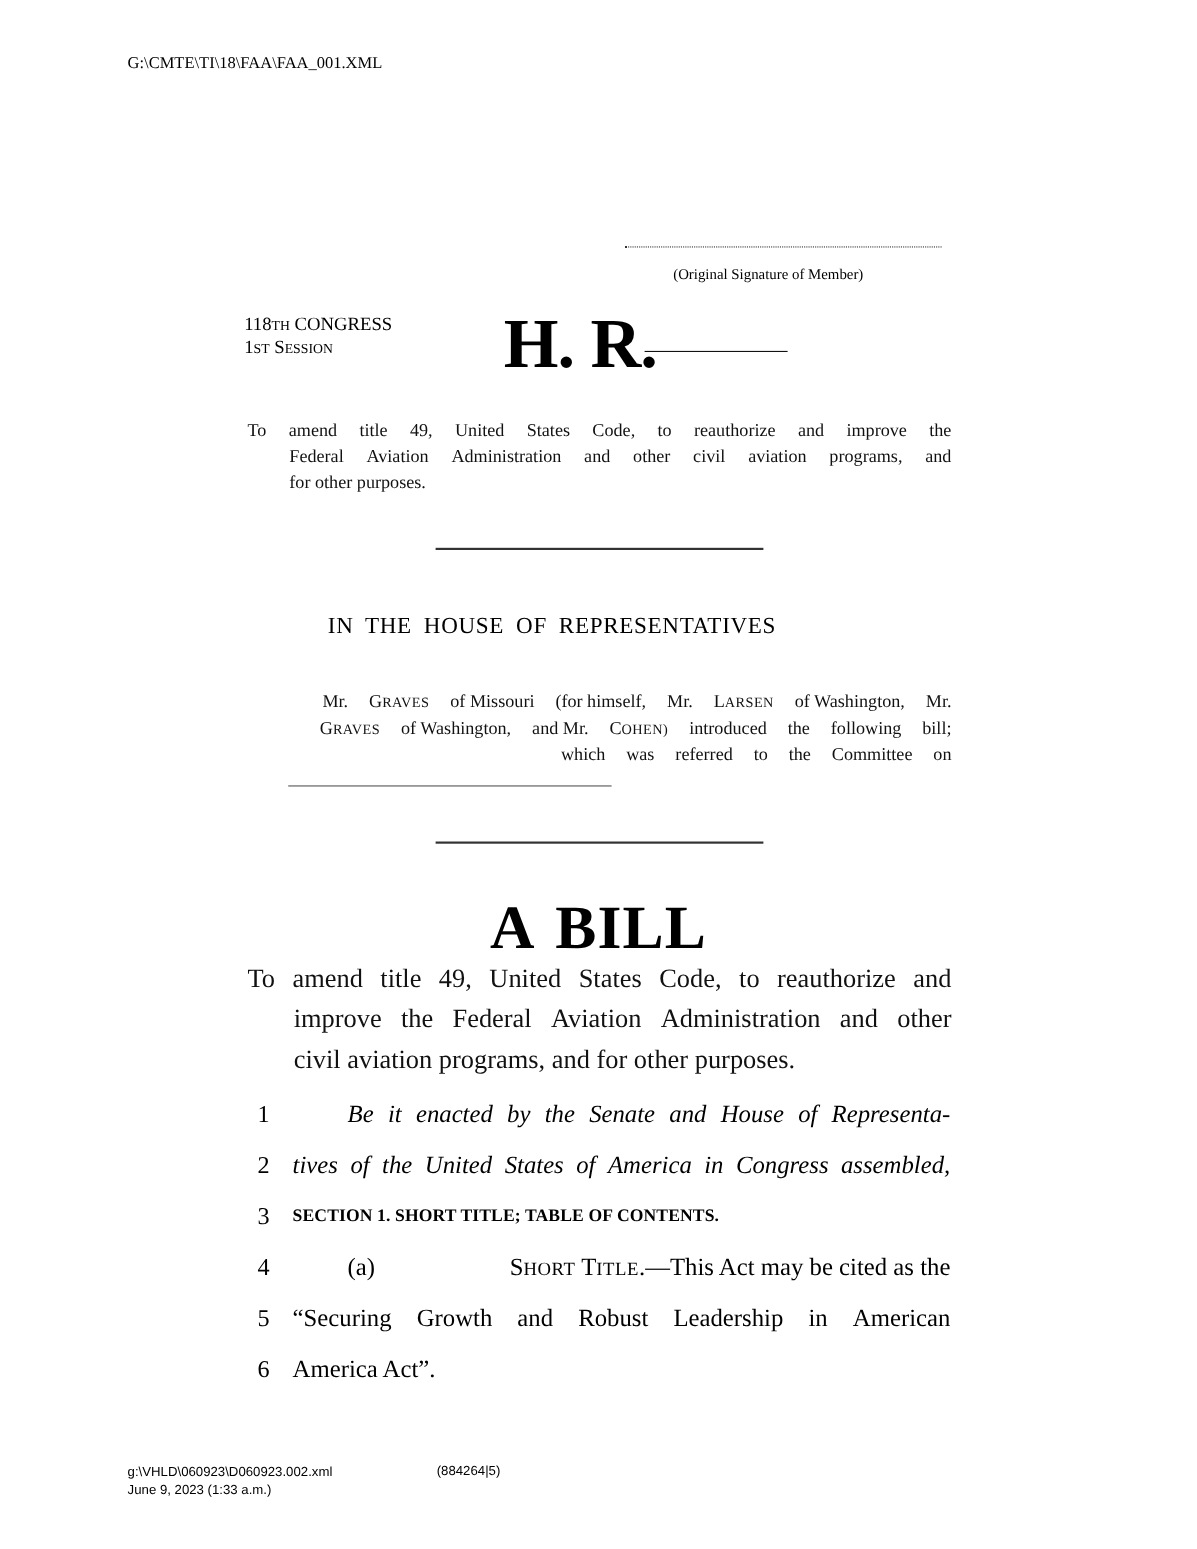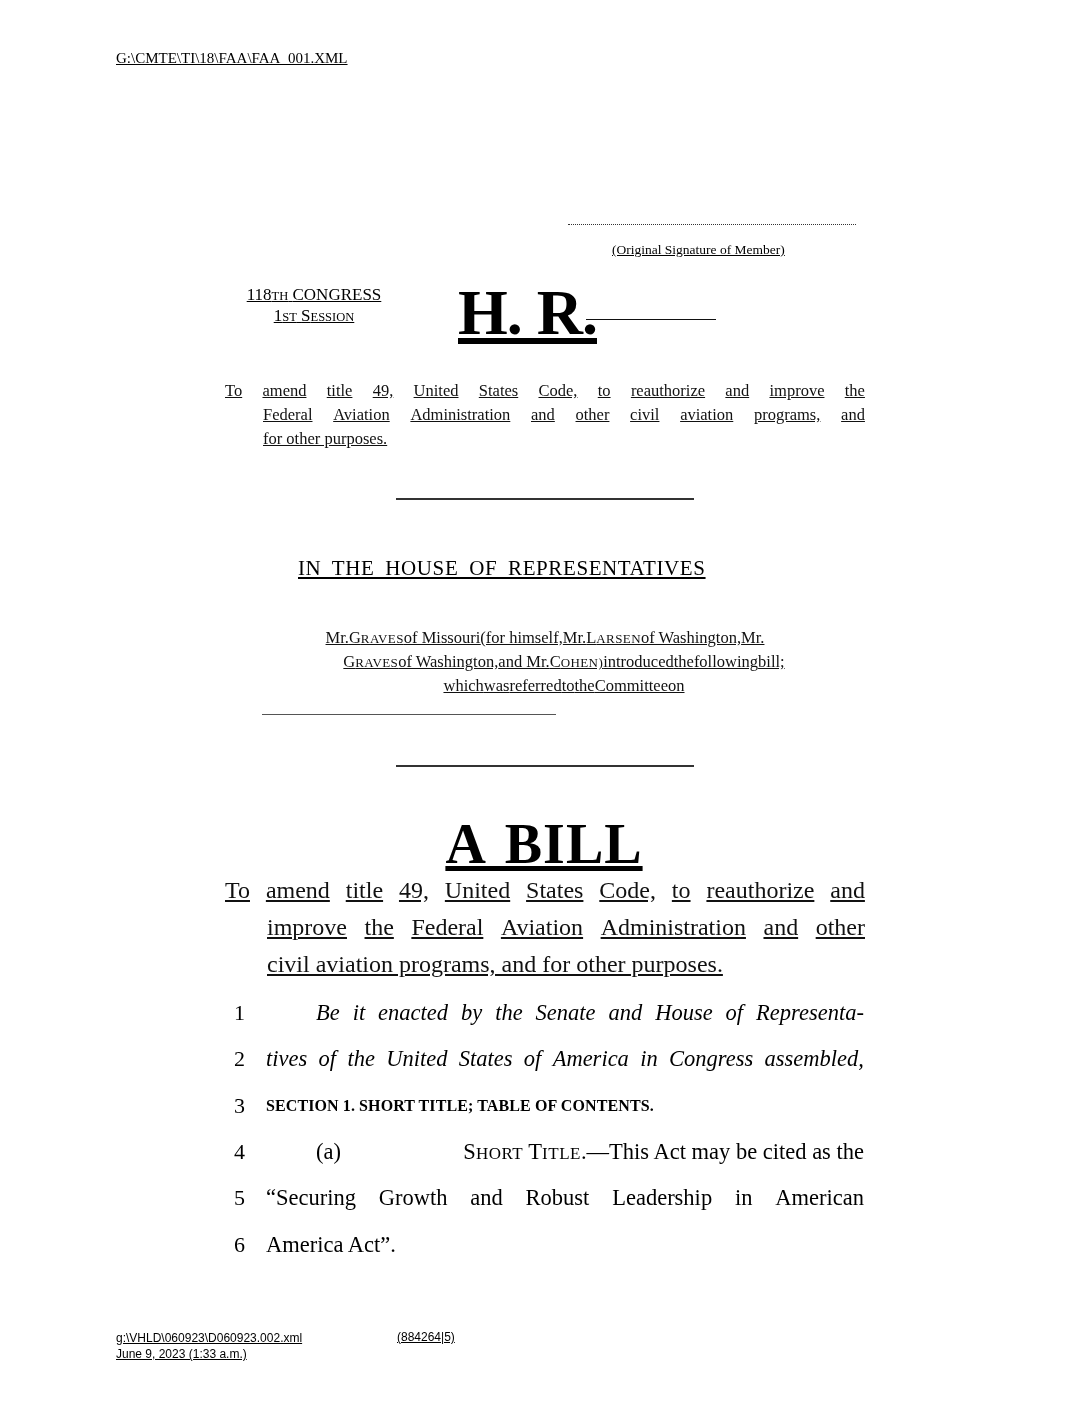"G:\CMTE\TI\18\FAA\FAA_001.XML" .abs { text-decoration: underline -> none }
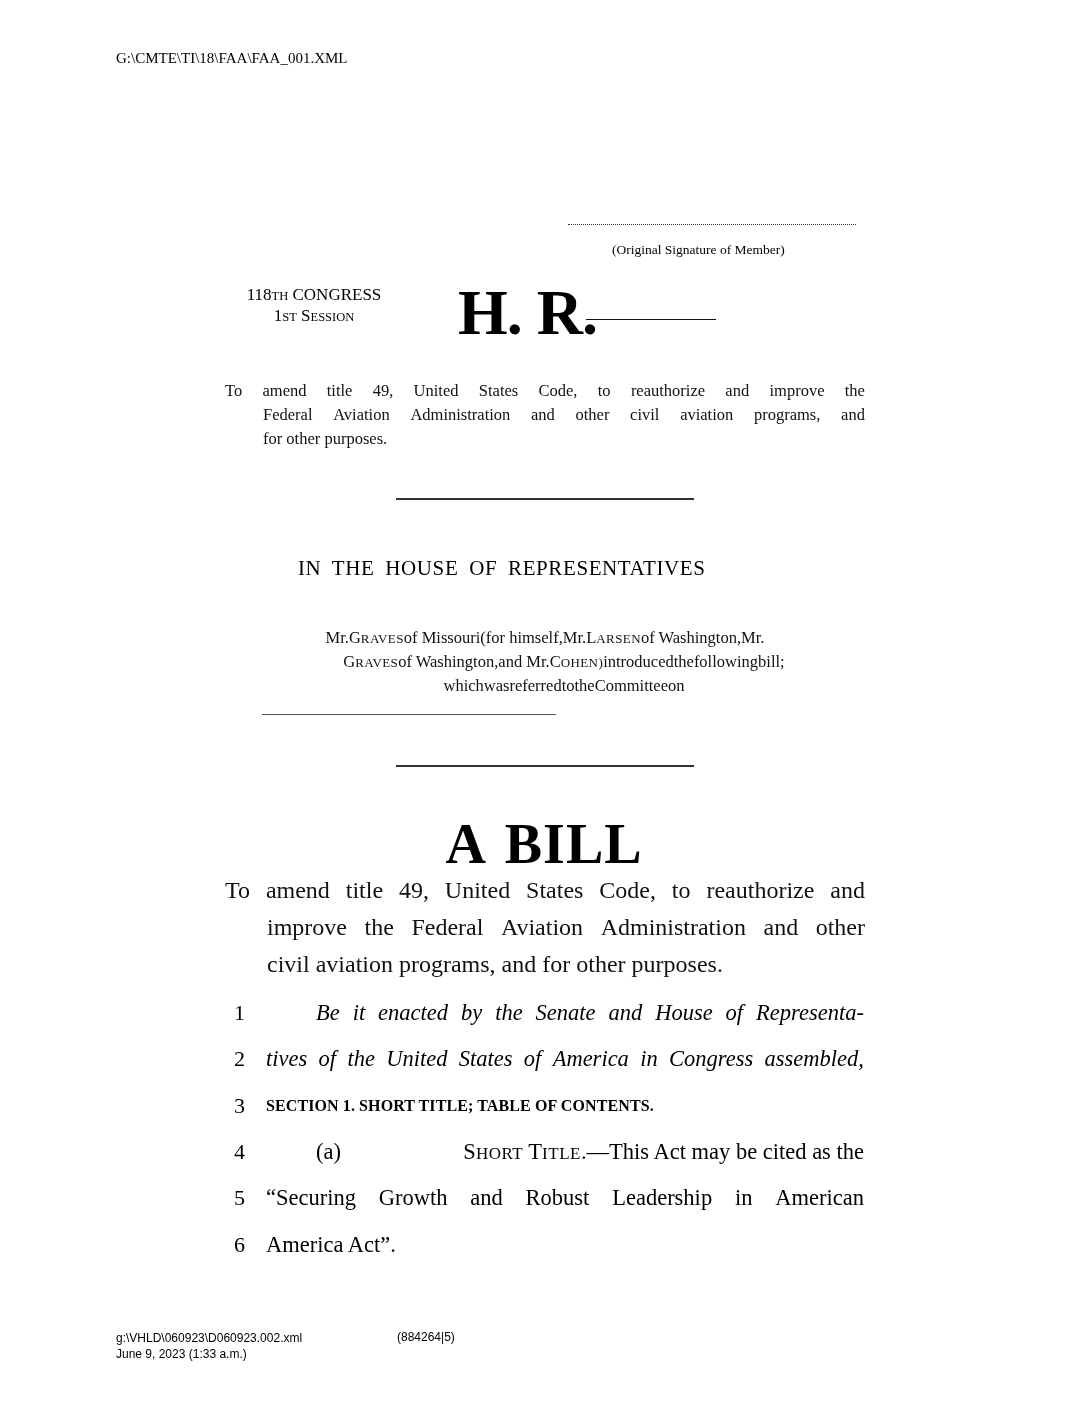"118TH CONGRESS" #congress { text-align: center -> left }
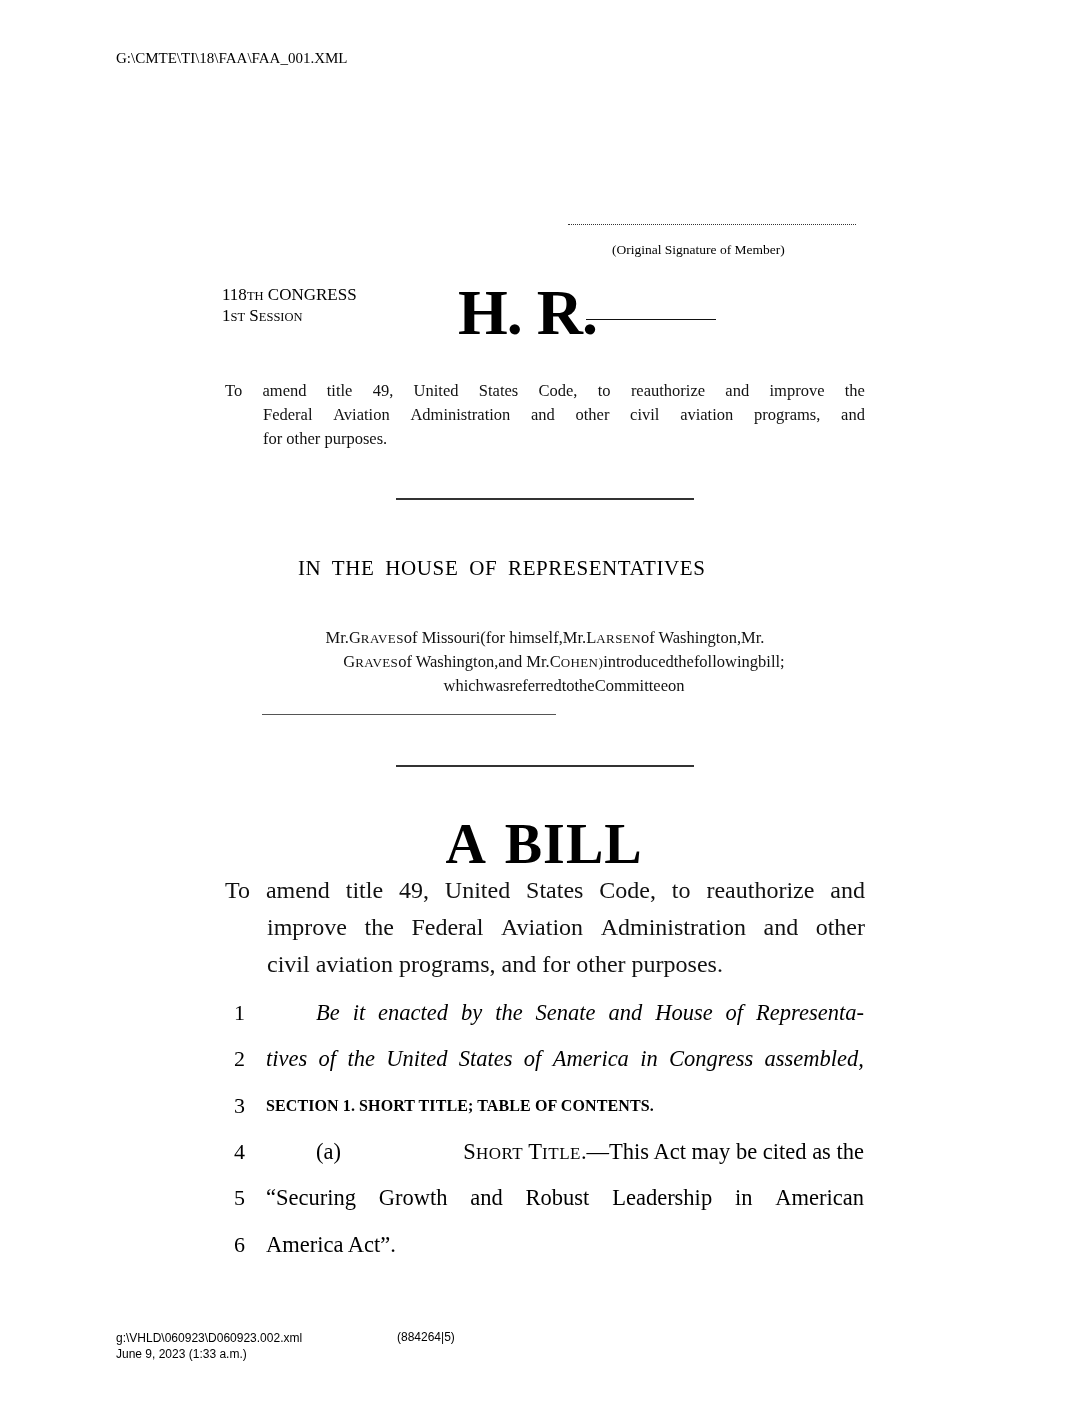"Mr." #sponsors .line { gap: none -> 19px; justify-content: center -> flex-end }
